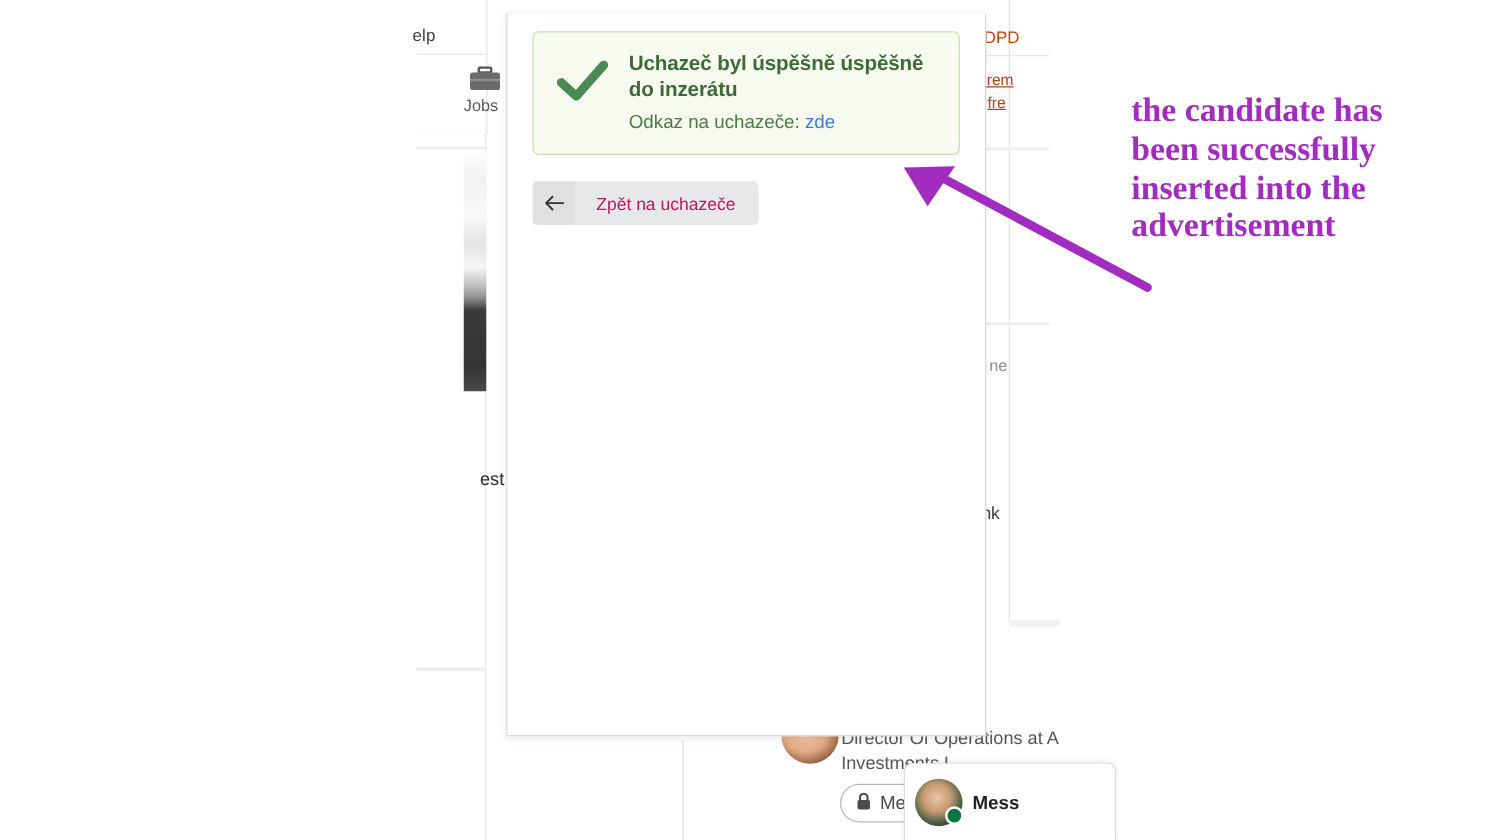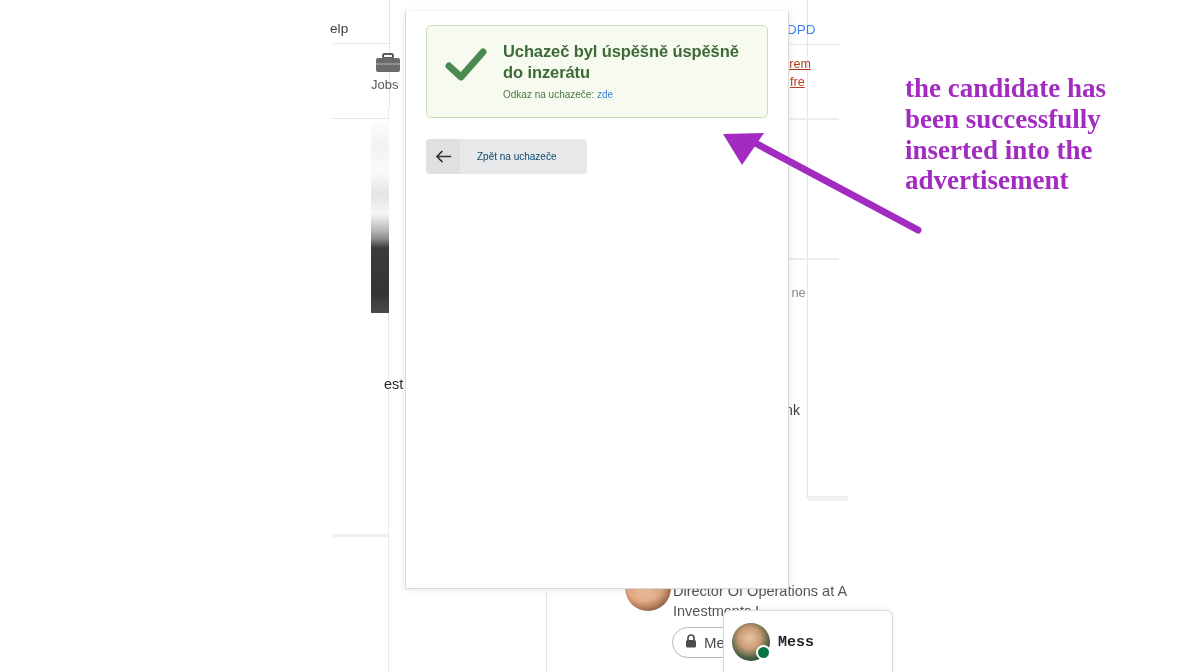"DPD" .bg-dpd { color: #3b82f6 -> #c2410c }
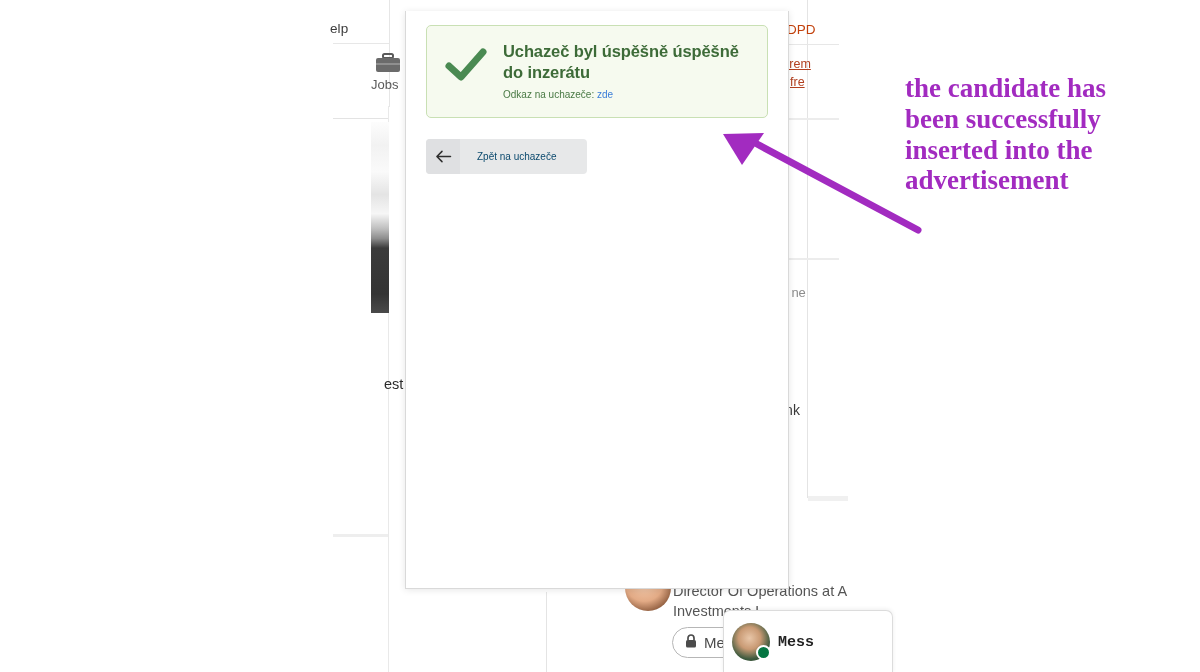"Odkaz na uchazeče: zde" .alert-sub { font-size: 10px -> 15px }
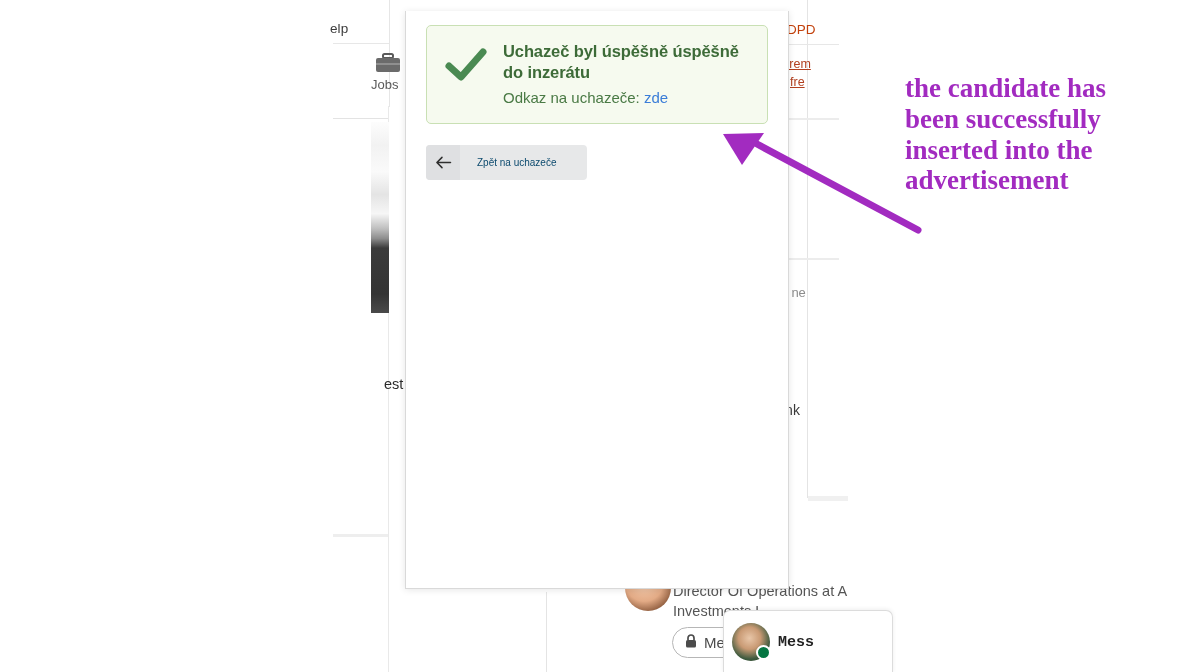"Zpět na uchazeče" .back-button .bb-label { color: #0c4a6e -> #be185d; font-size: 10px -> 14px; padding: 0 30px 0 17px -> 0 19px 0 17px }
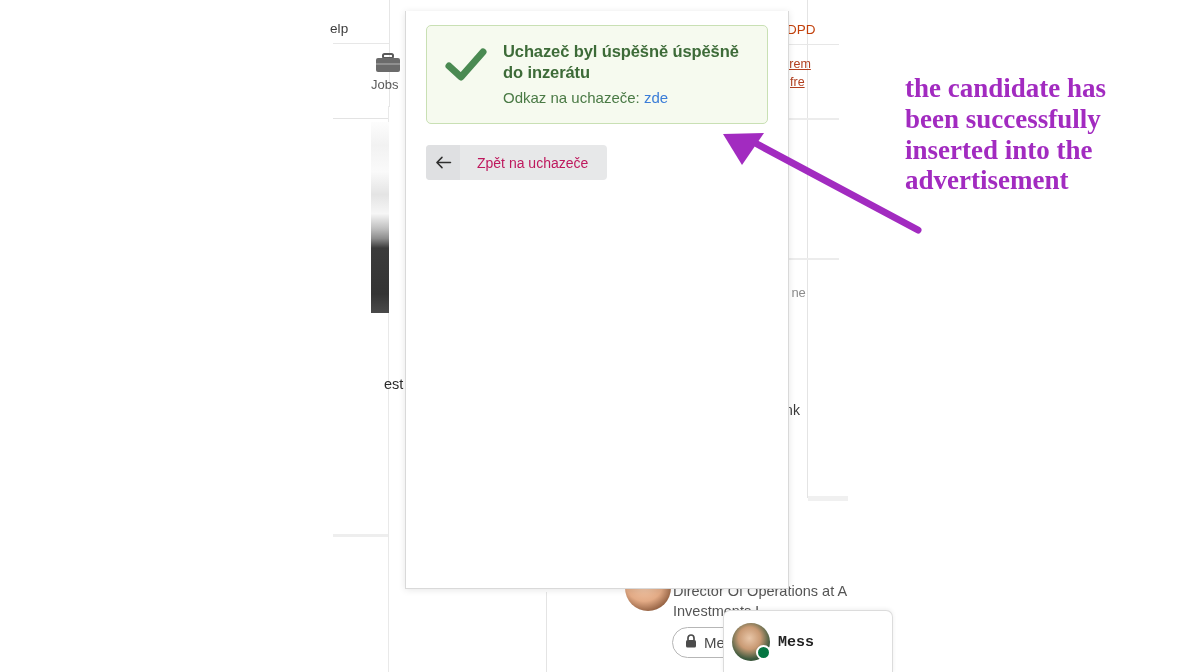"Mess" .bg-chat-name { font-family: Liberation Mono, monospace -> none }
